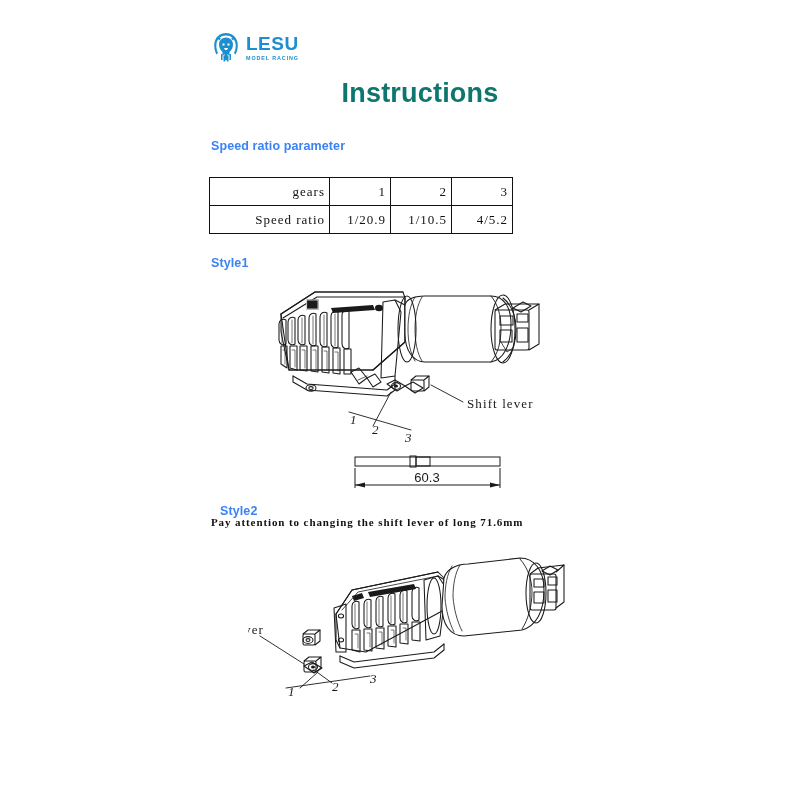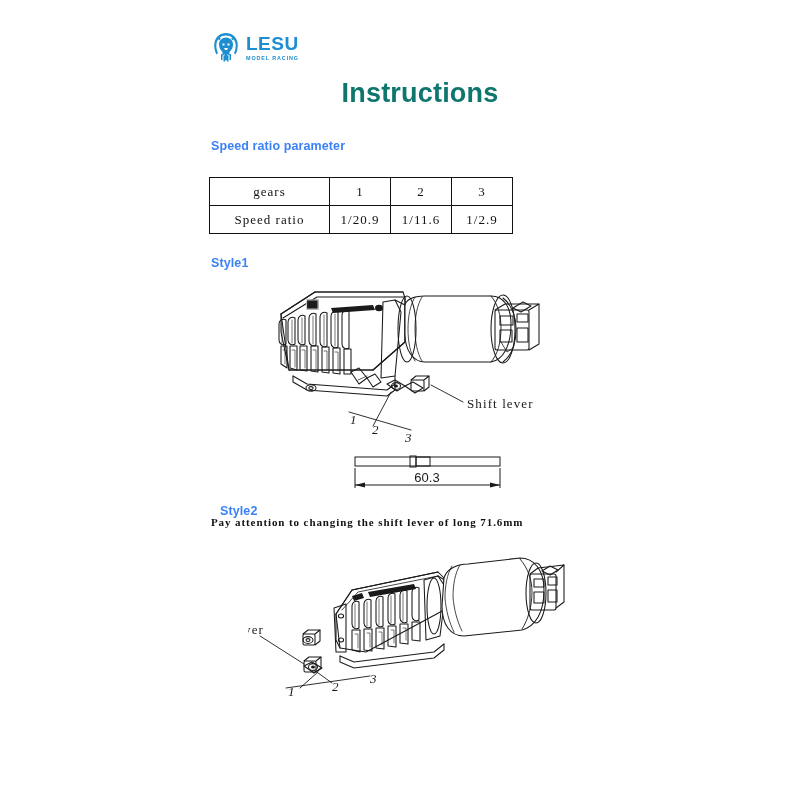"gears" .ratio-table td { text-align: center -> right }
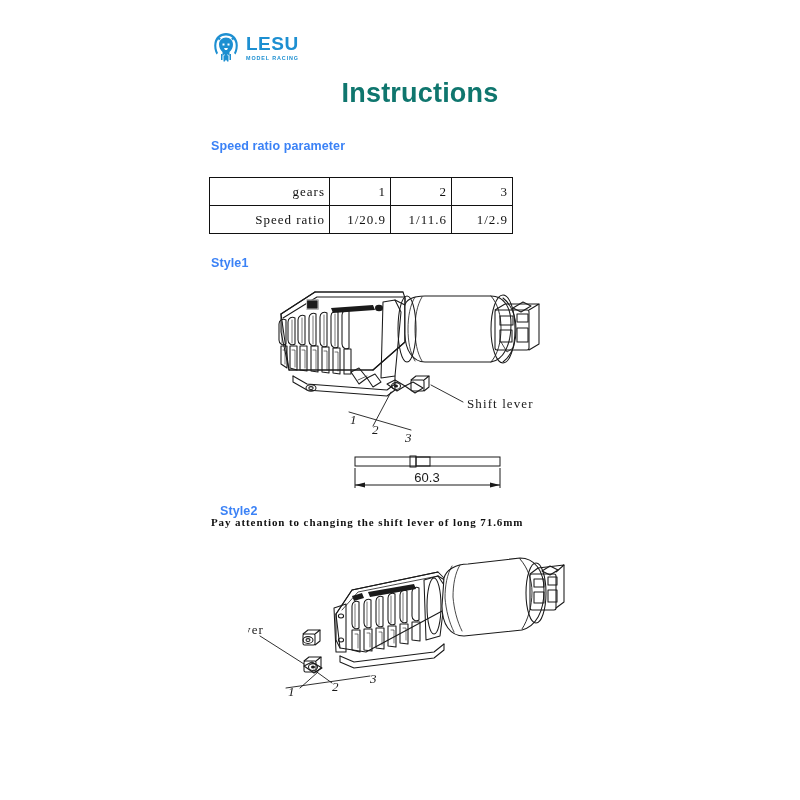"1/11.6" td.val-col { text: 1/11.6 -> 1/10.5 }
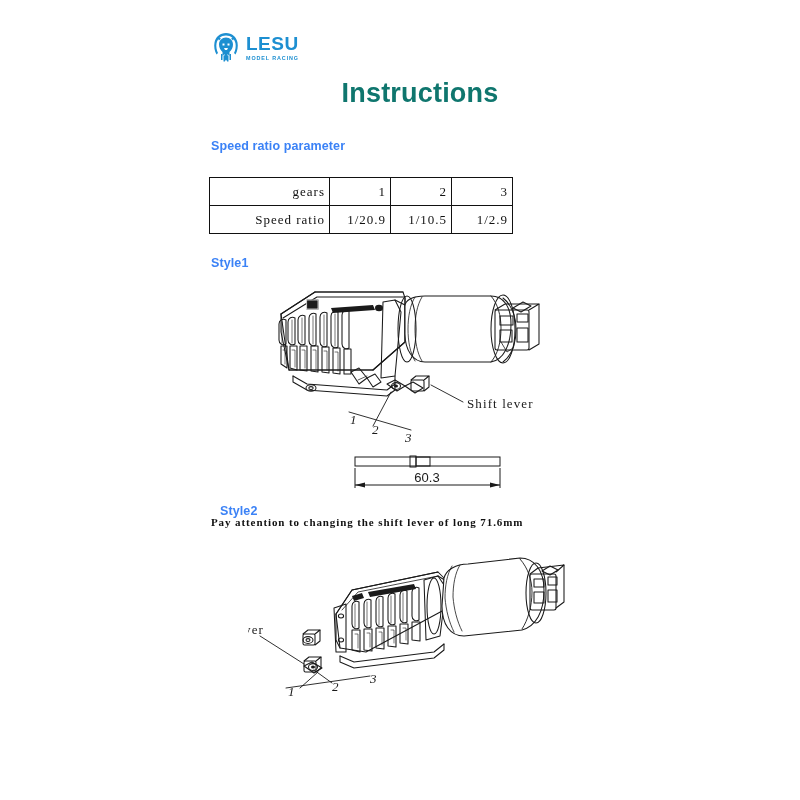"1/2.9" td.val-col { text: 1/2.9 -> 4/5.2 }
